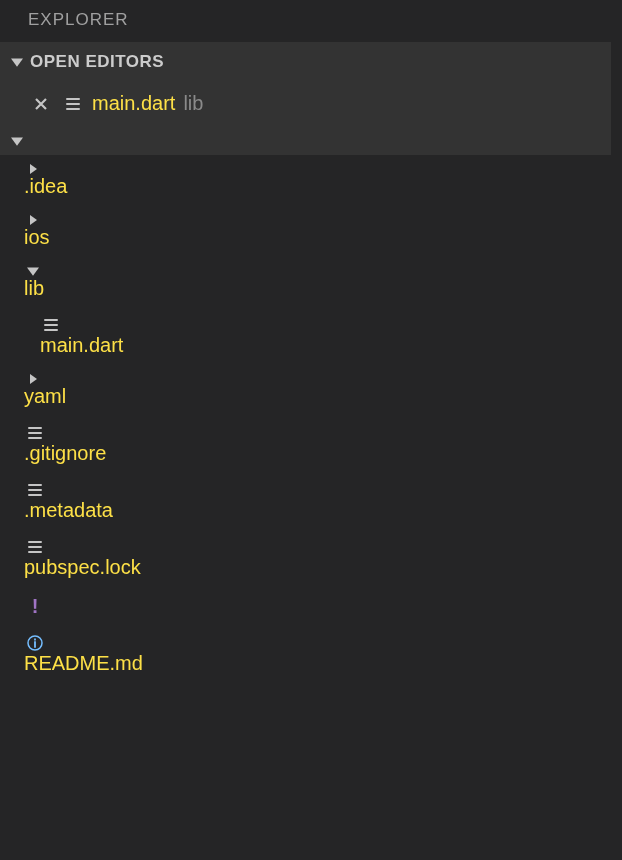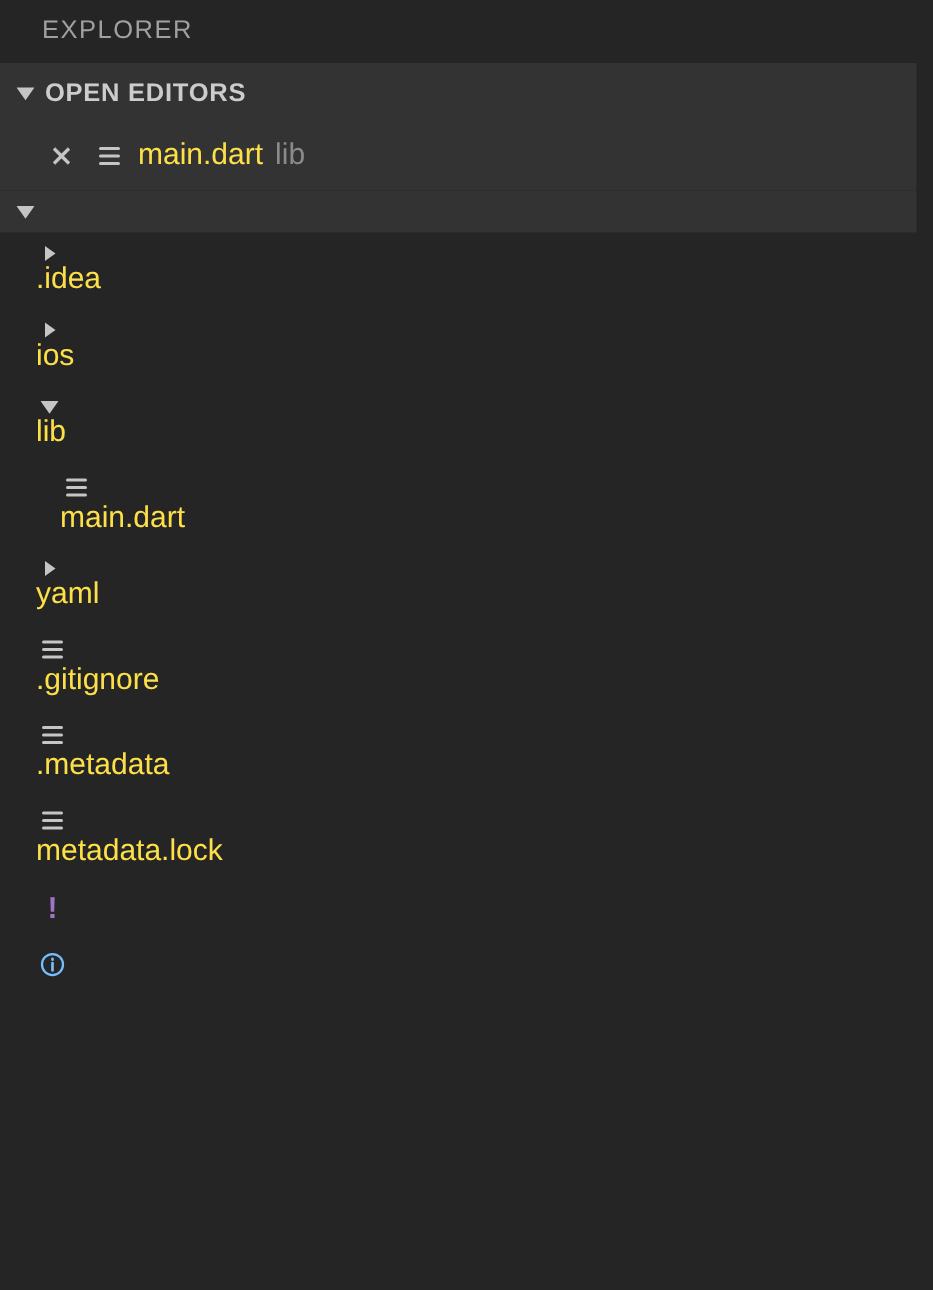"metadata.lock" span.label { text: metadata.lock -> pubspec.lock }
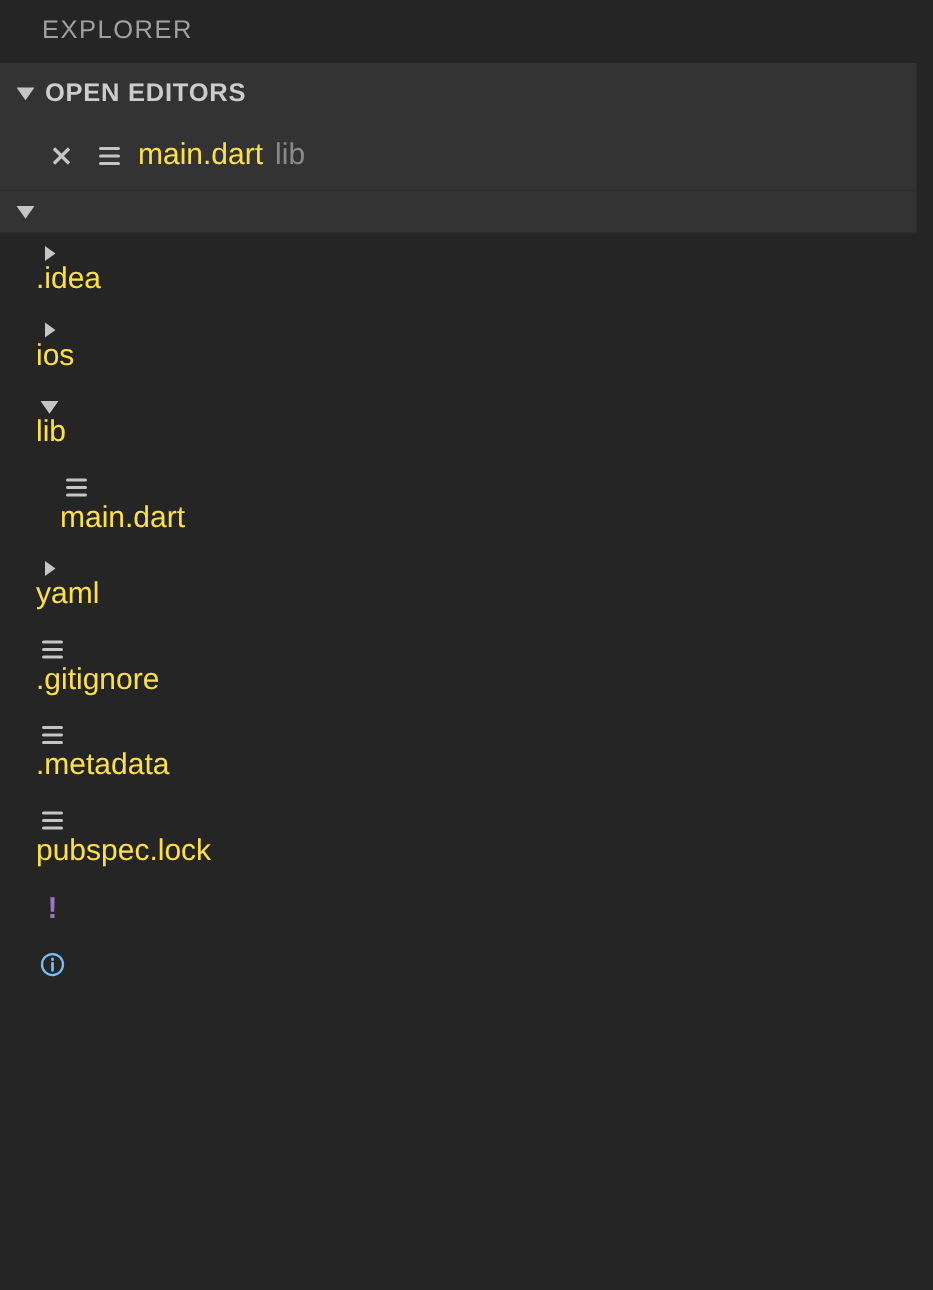"README.md" span.label { html: none -> <span>README.md</span> }
